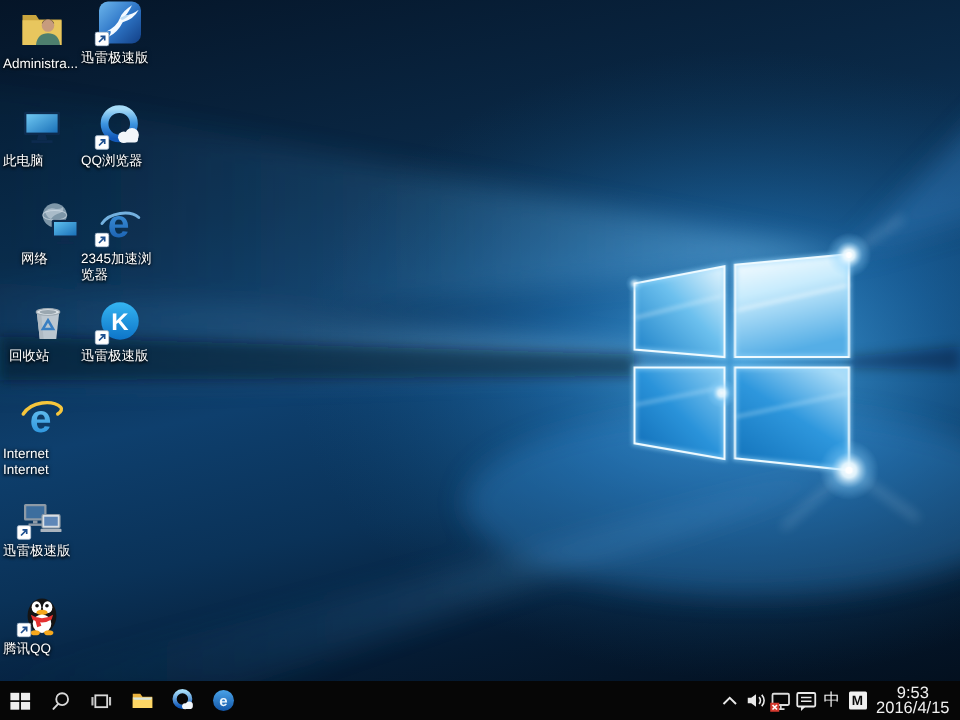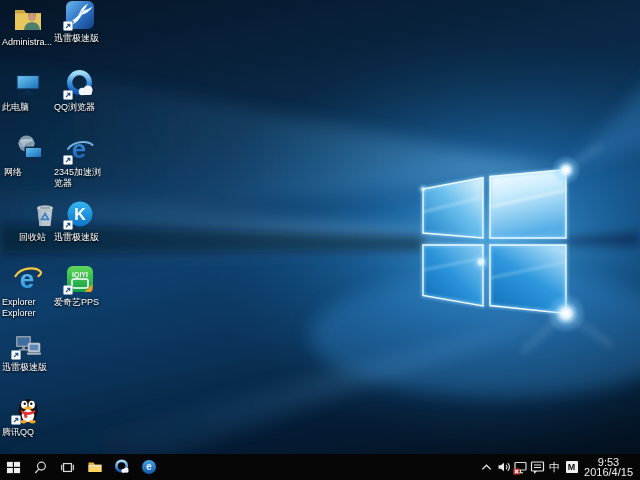"网络" div.di { left: 2px -> 12px }
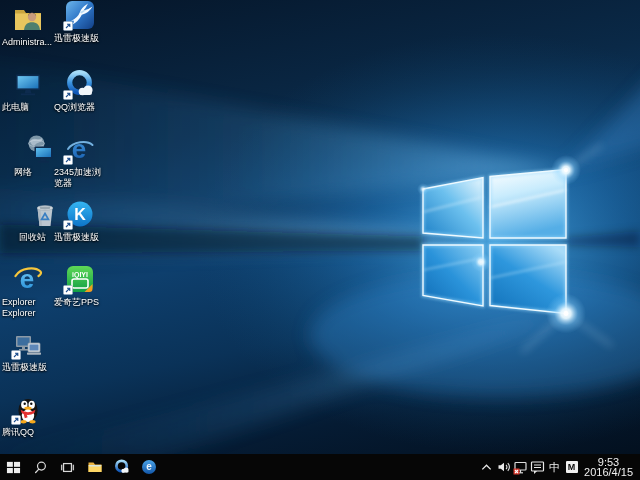"回收站" div.di { left: 17px -> 4px }
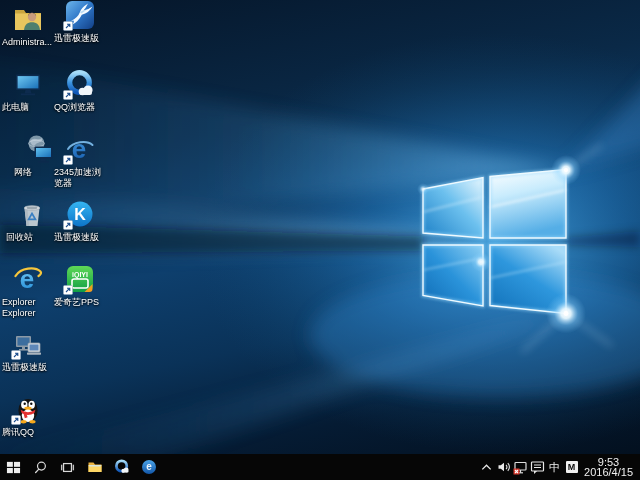"Explorer Explorer" div.di-label { text: Explorer Explorer -> Internet Internet }
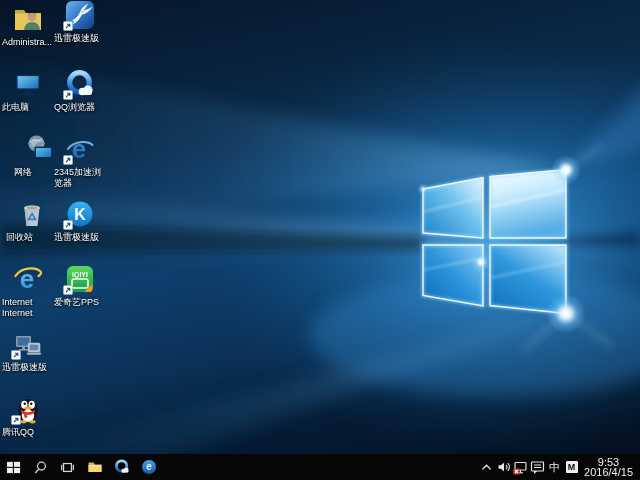"爱奇艺PPS" div.di { html: <div> <div> <svg> <defs> <linearGradient> <stop></stop> <stop></stop> </linearGradient> </defs> <rect></rect> <path></path> <text>iQIYI</text> <rect></rect> </svg> <span> <svg> <rect></rect> <path></path> </svg> </span> </div> <div>爱奇艺PPS</div> </div> -> none }
